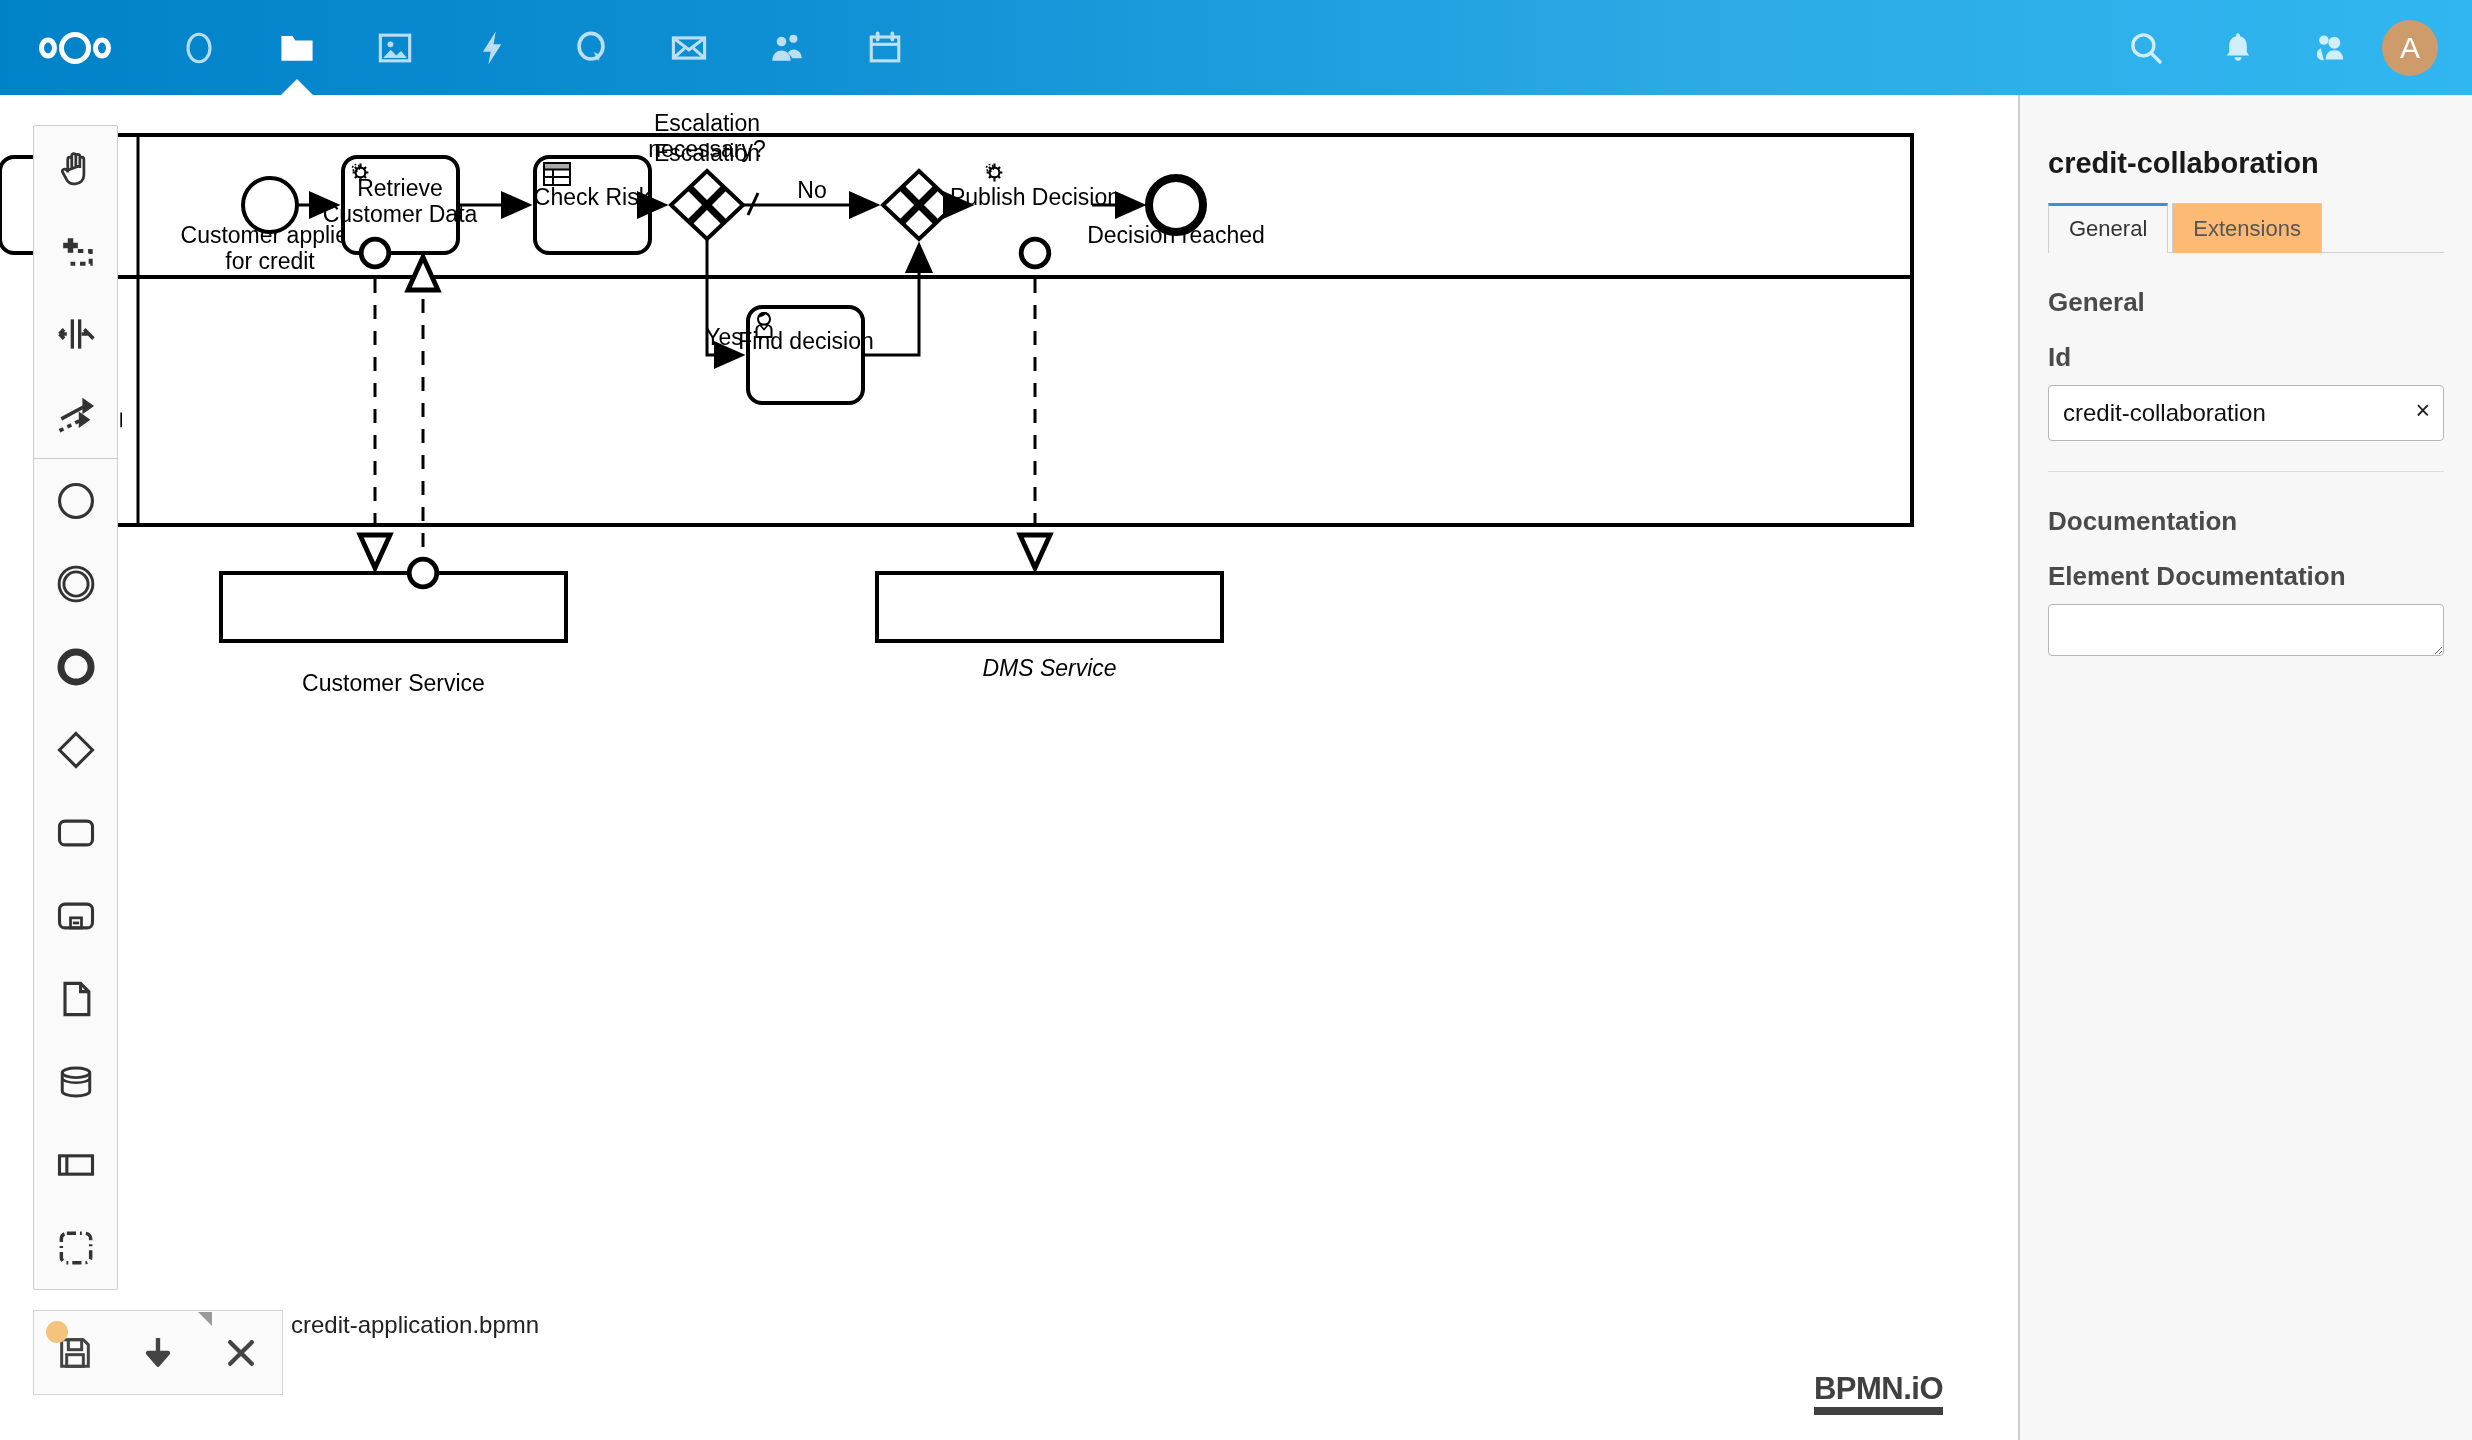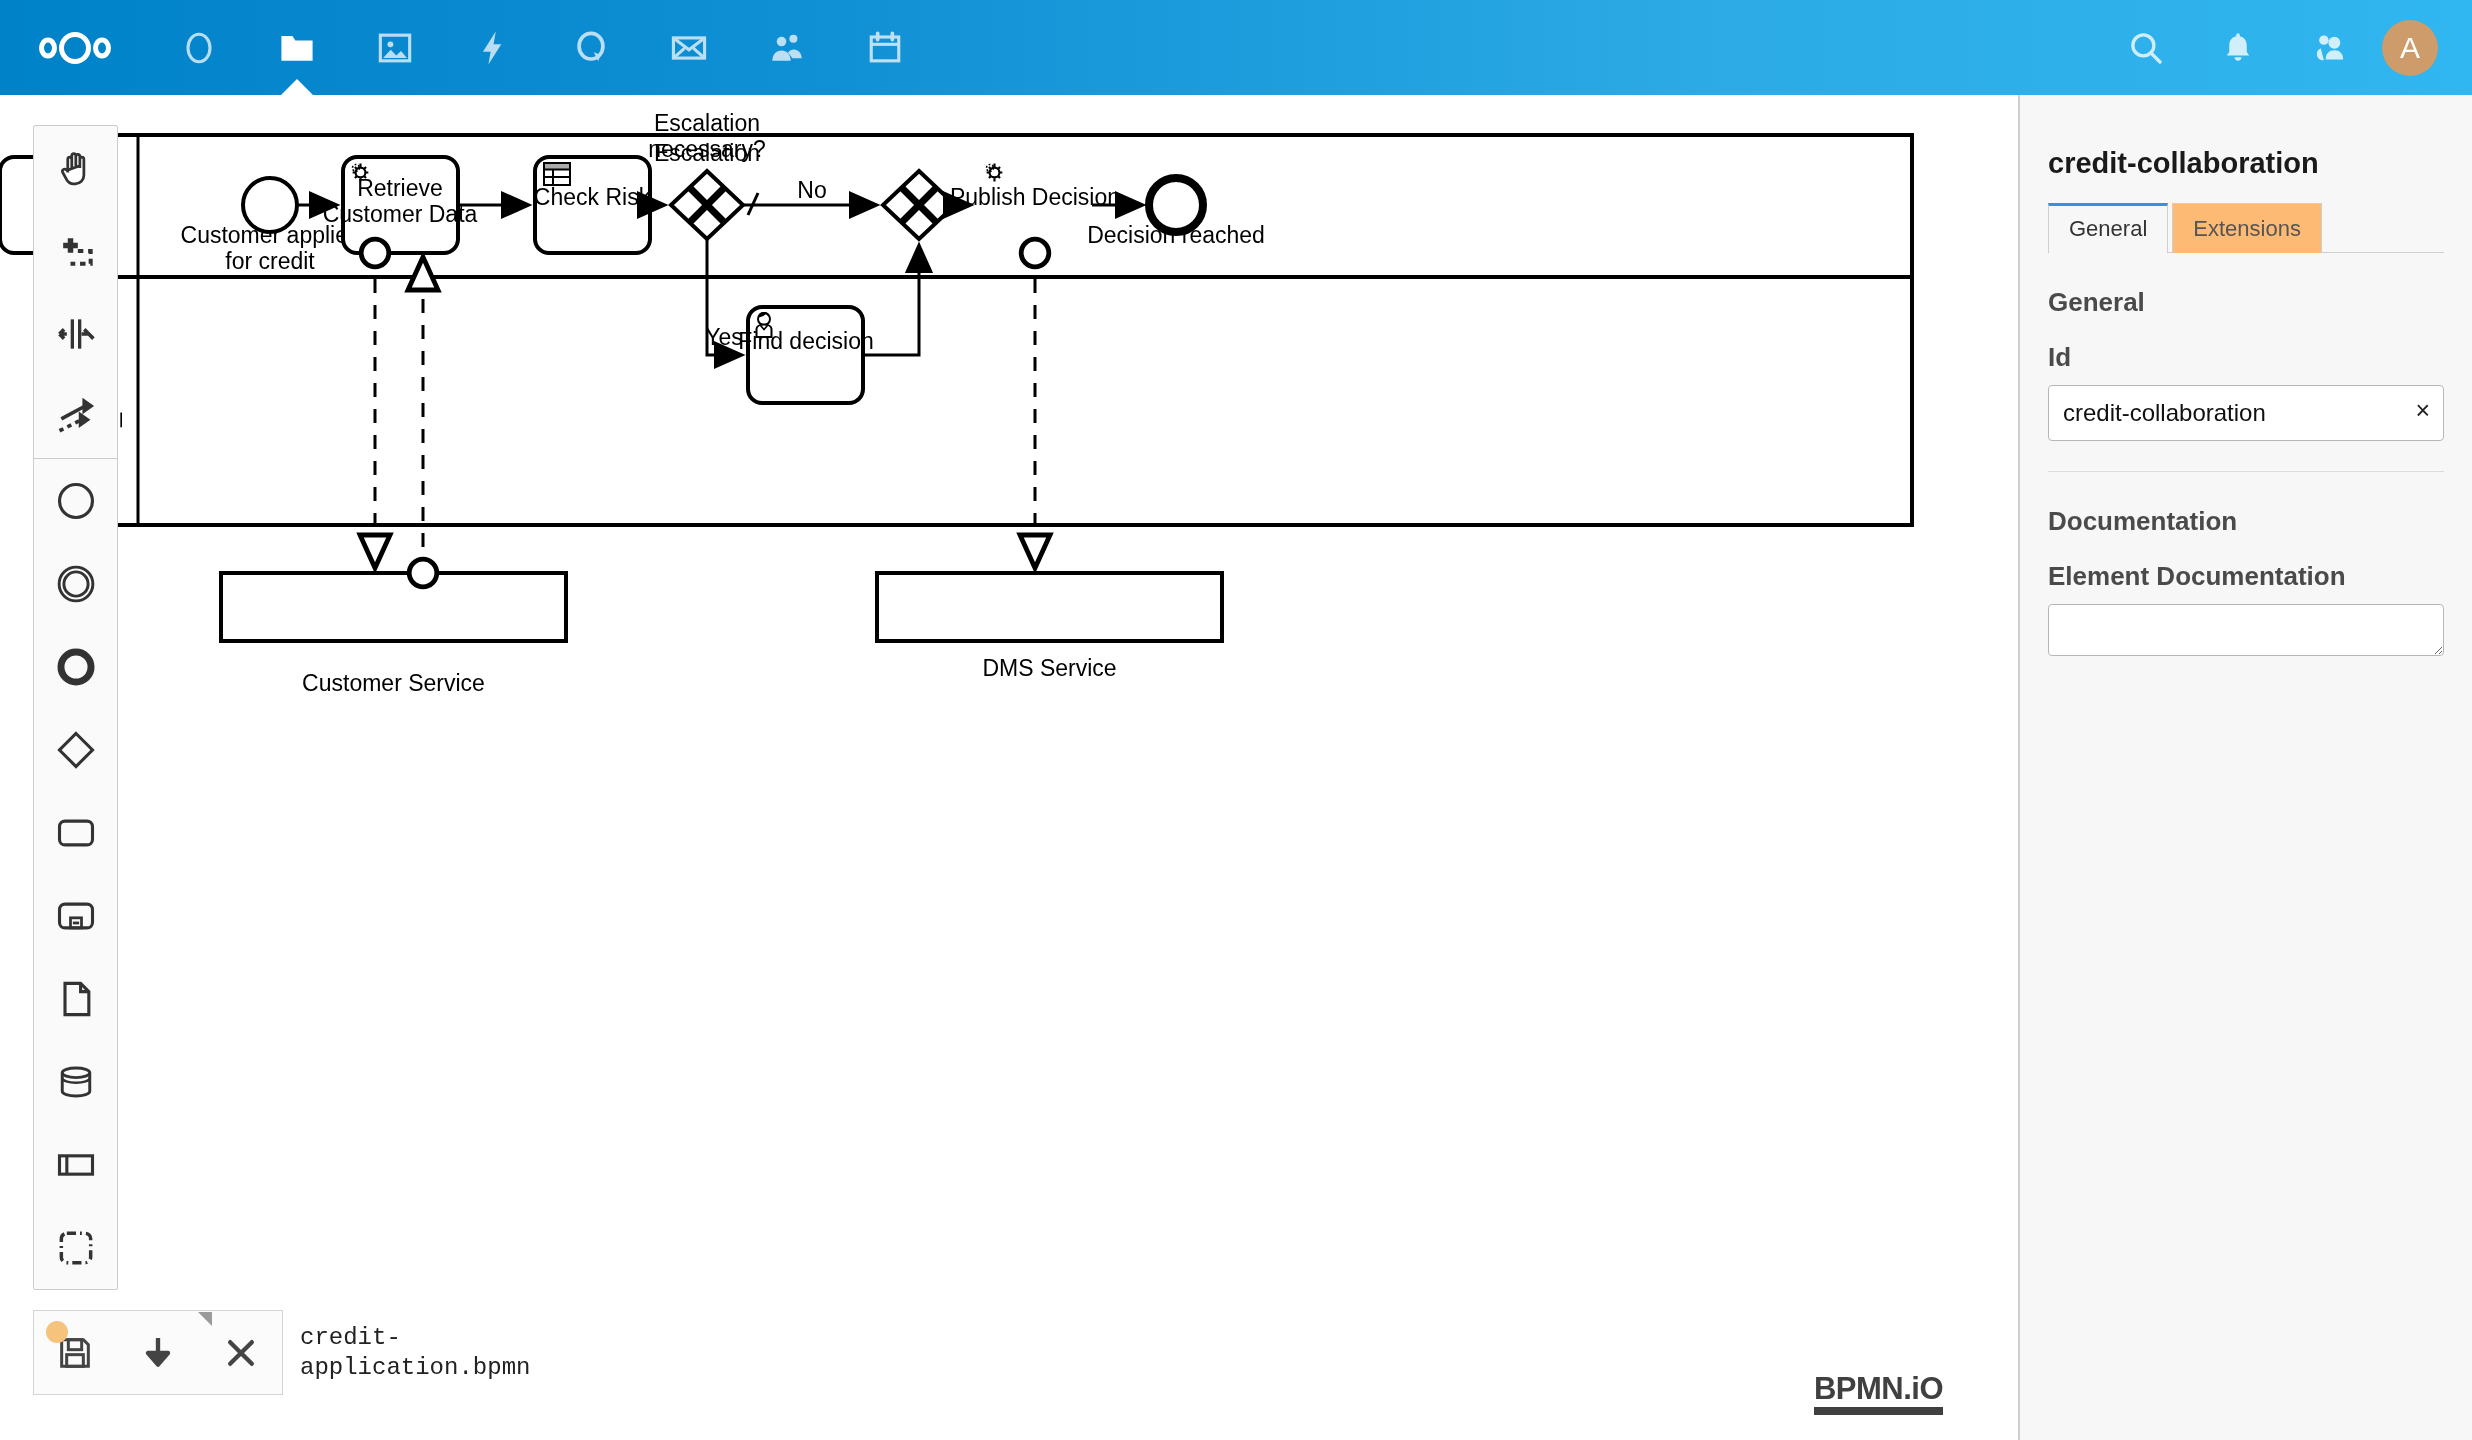"DMS Service" div { font-style: none -> italic }
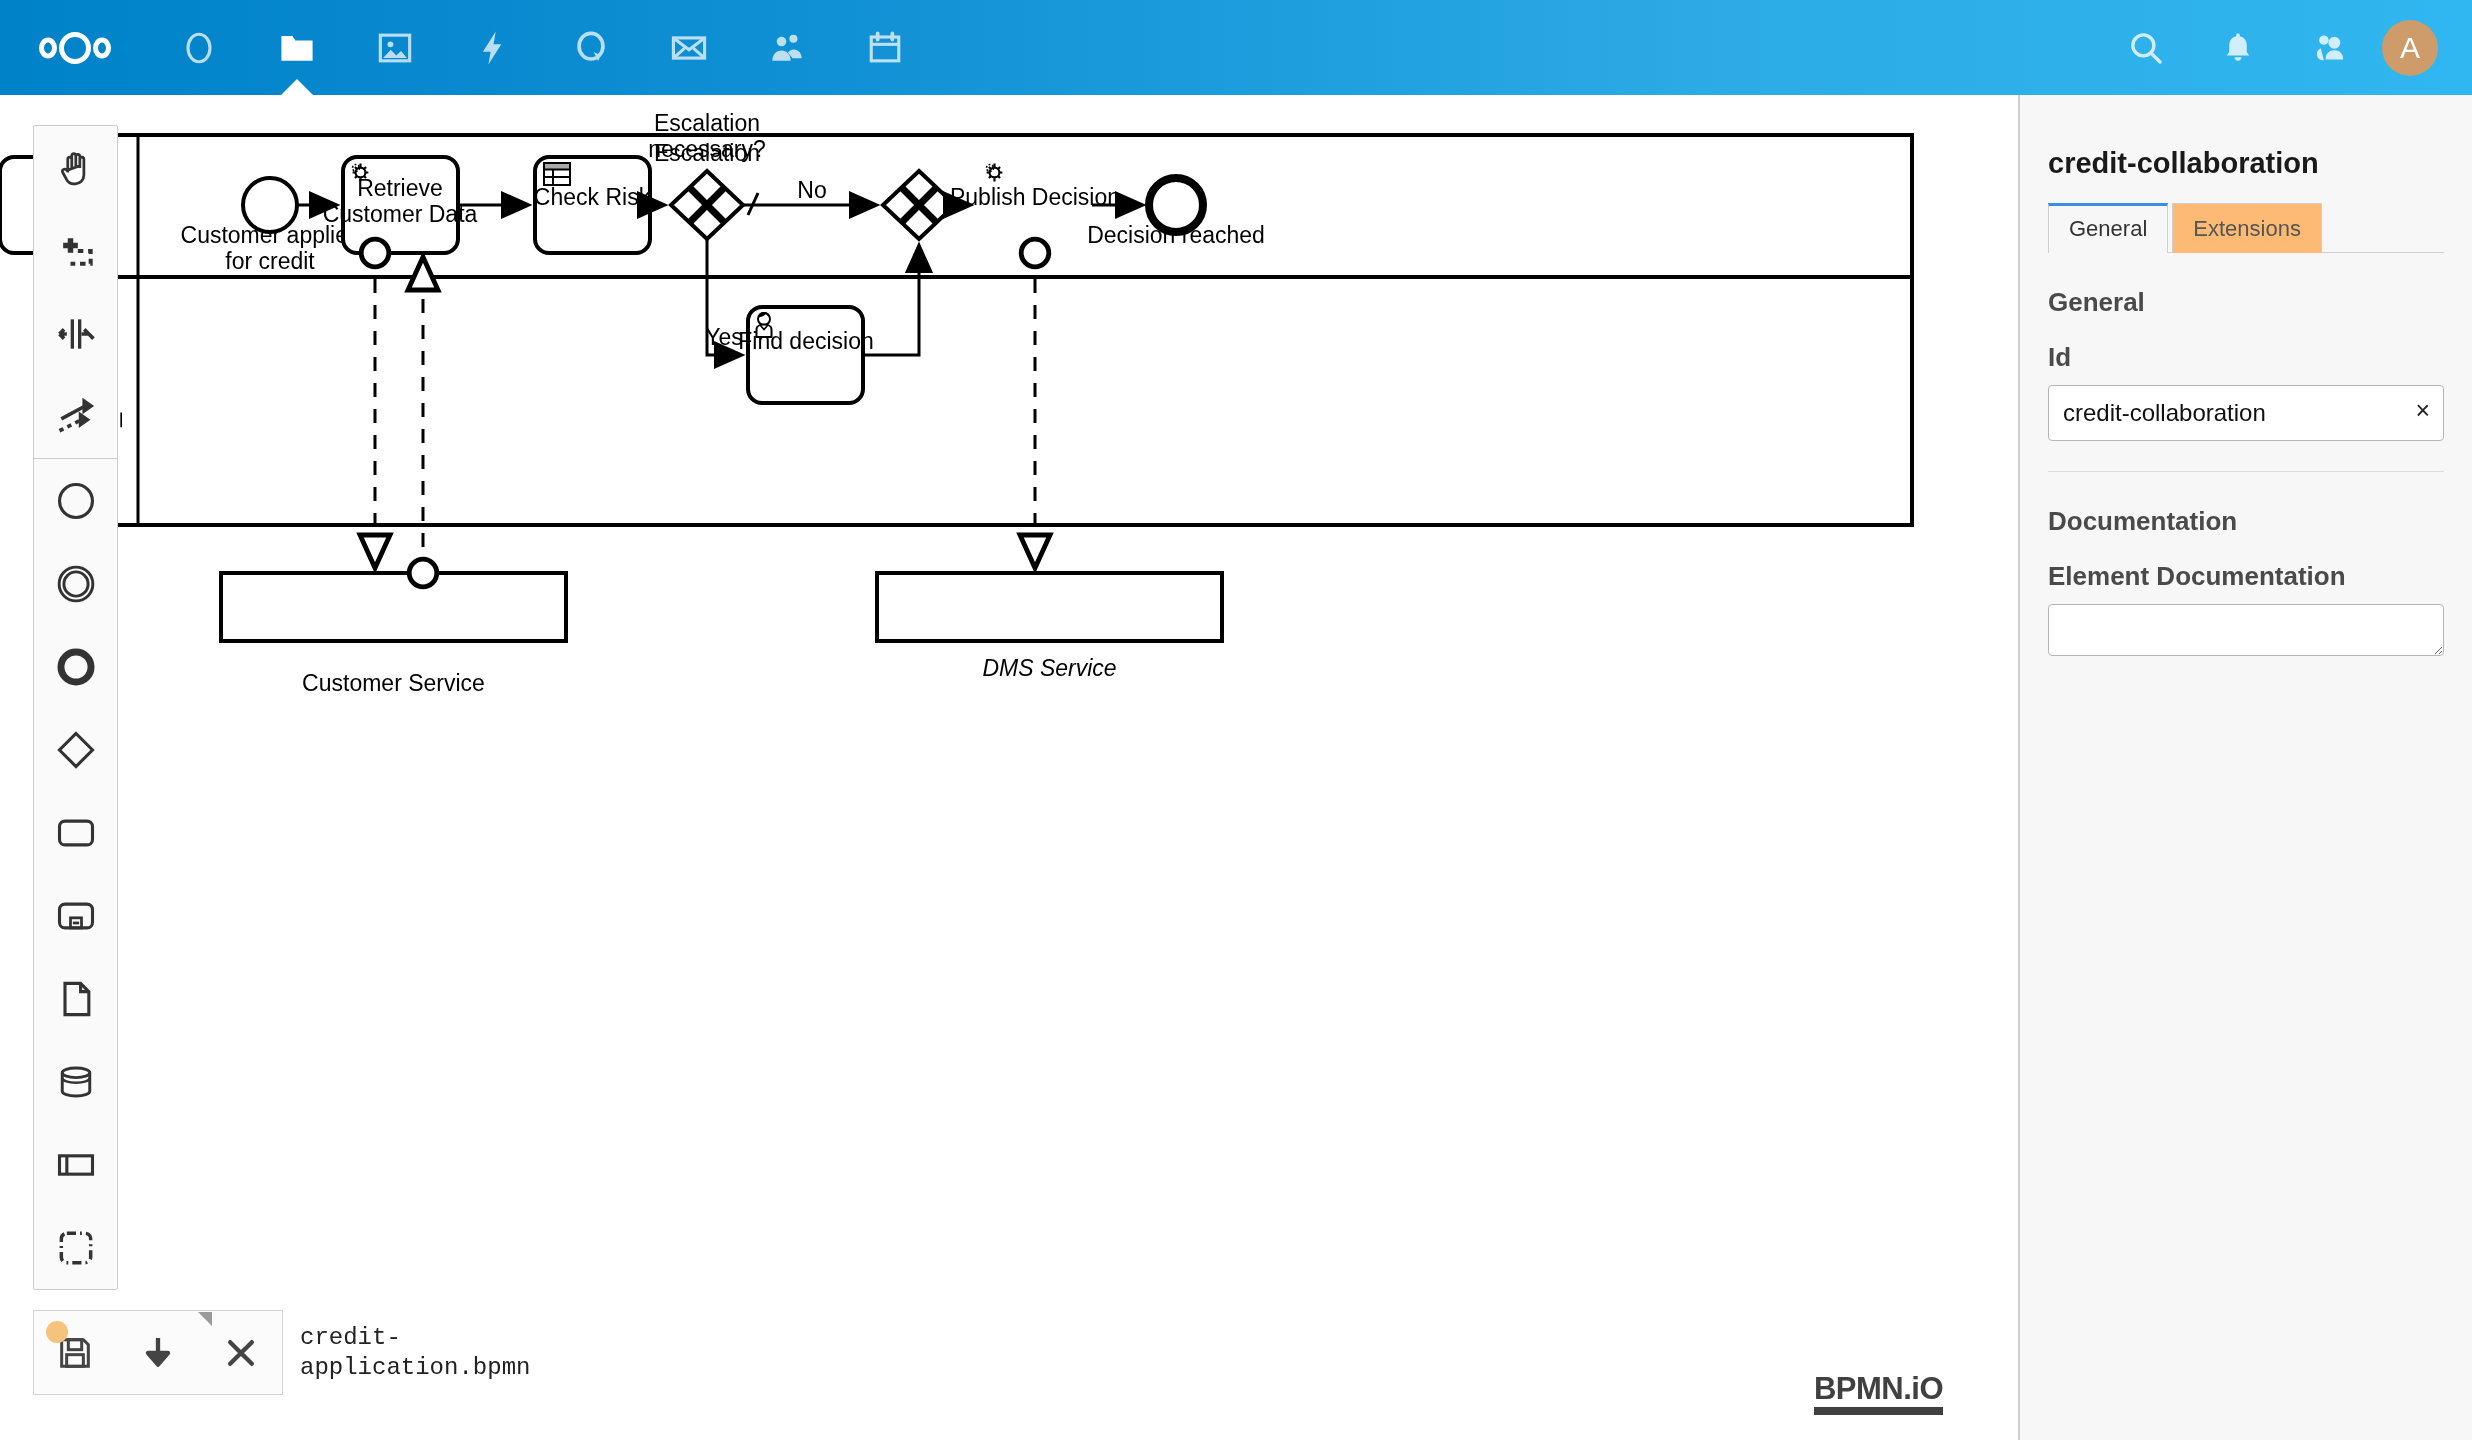"credit-" #file-name { flex-direction: column -> row; font-family: Liberation Mono, monospace -> none }
